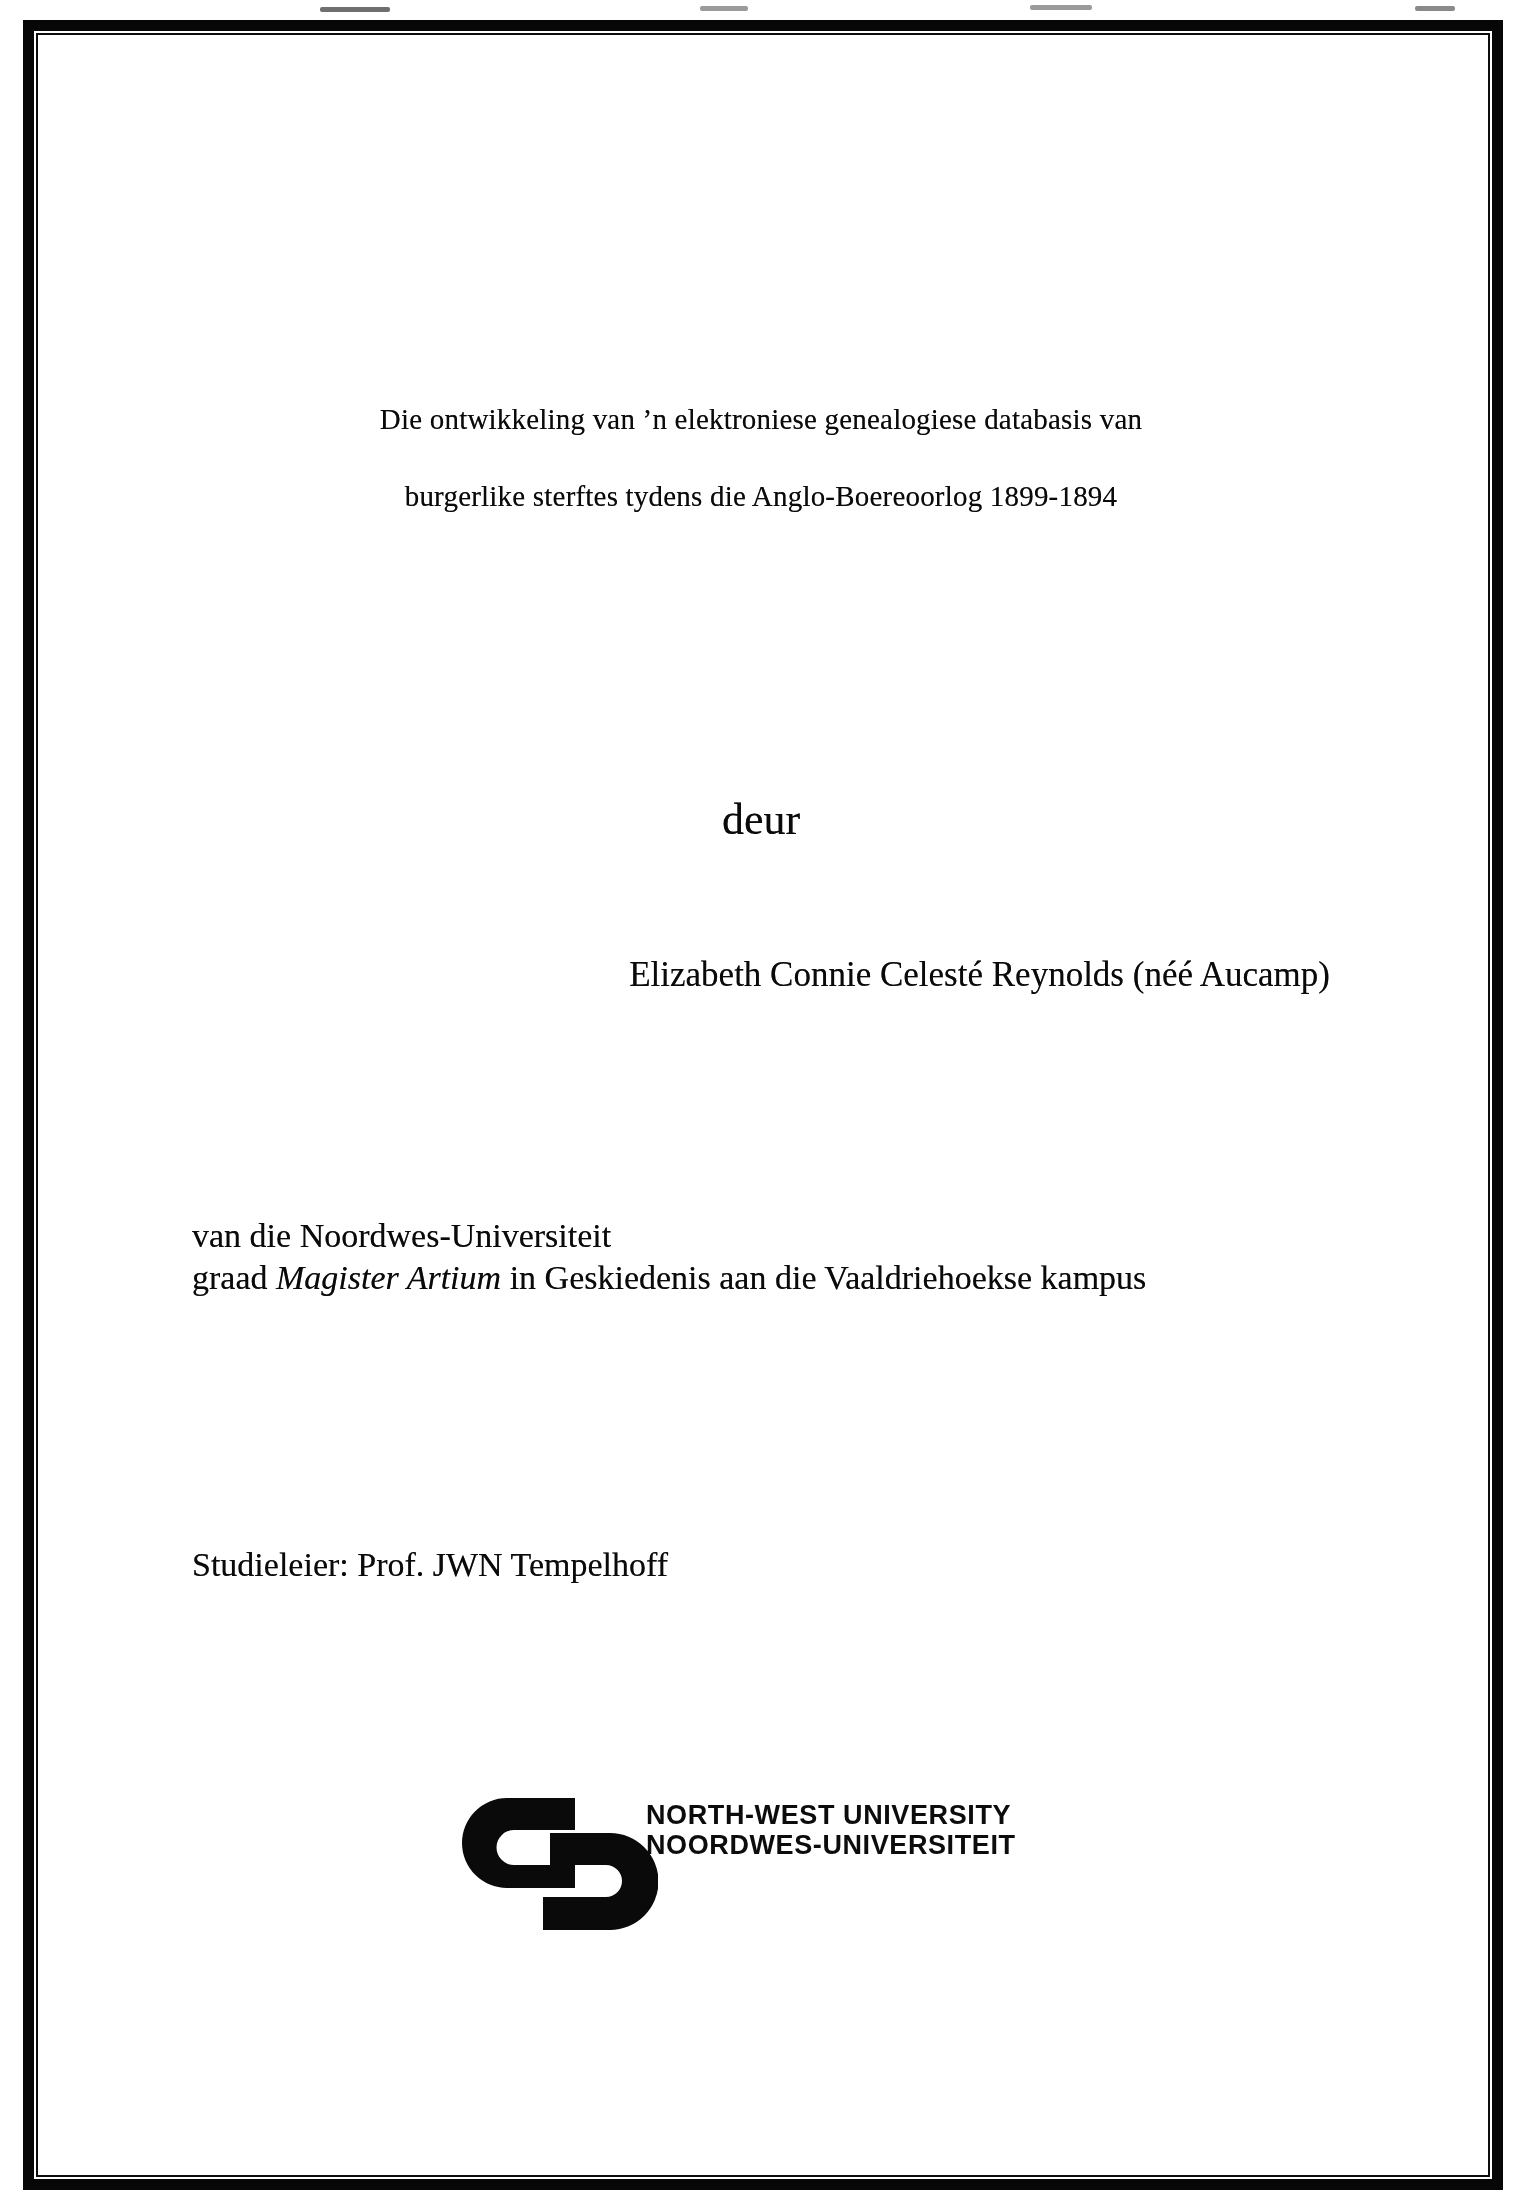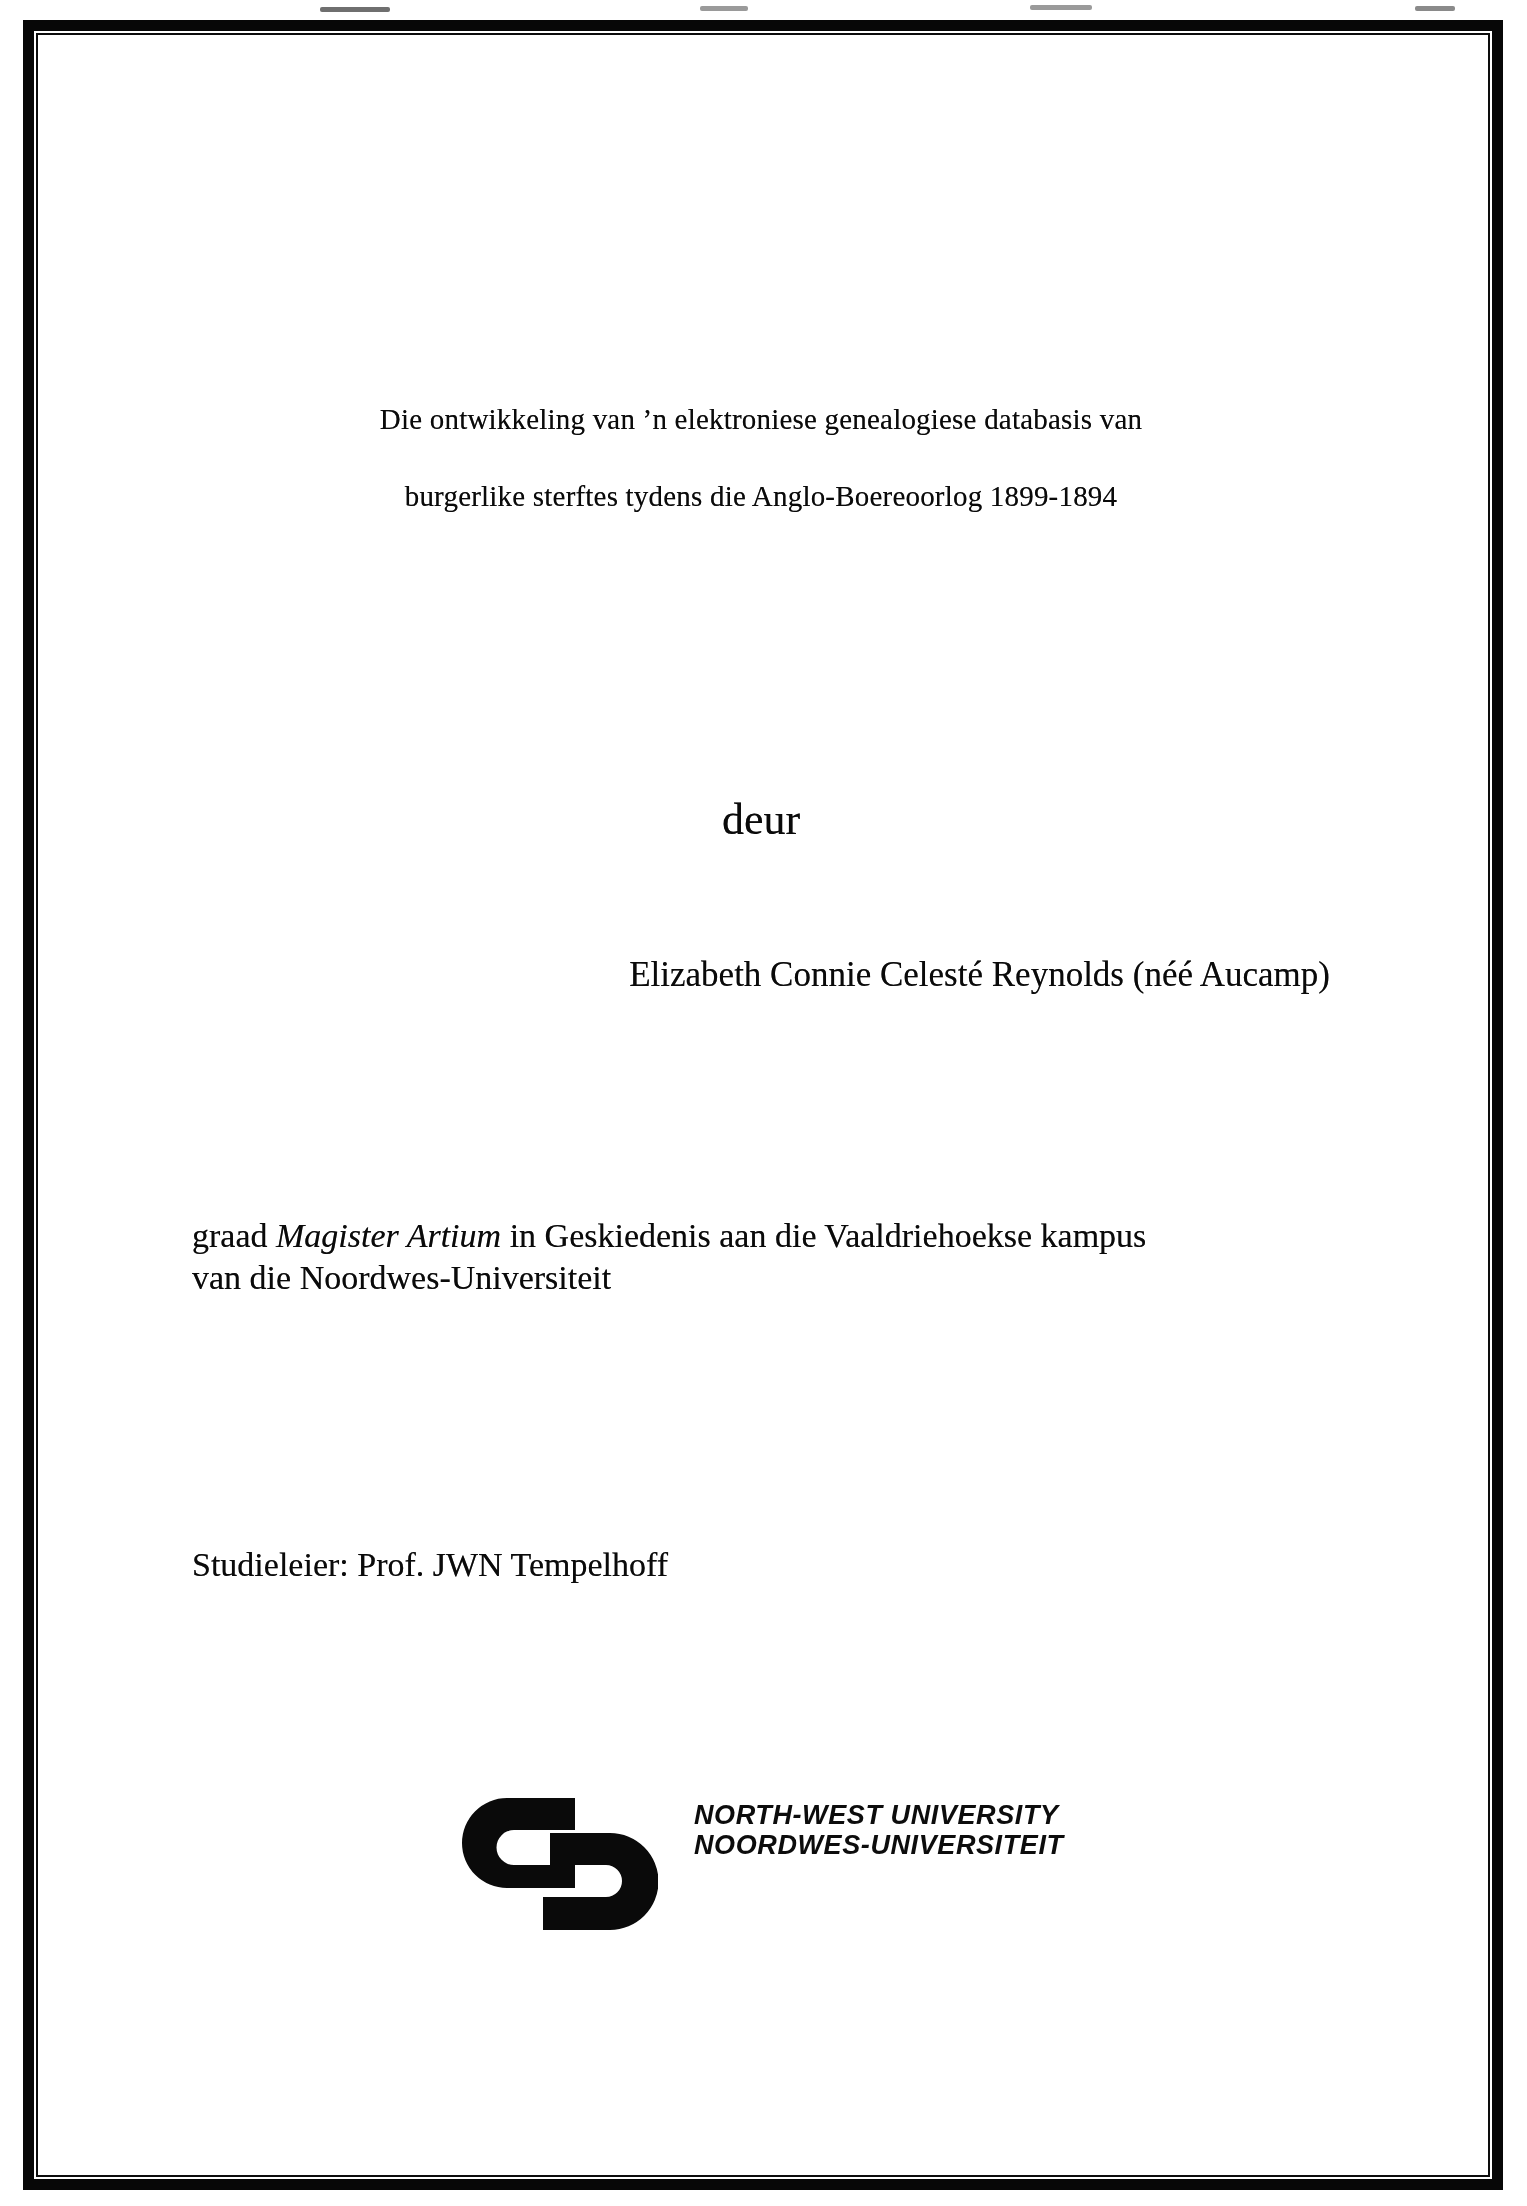"graad Magister Artium in Geskiedenis" div { order: before "van die Noordwes-Universiteit" -> after "van die Noordwes-Universiteit" }
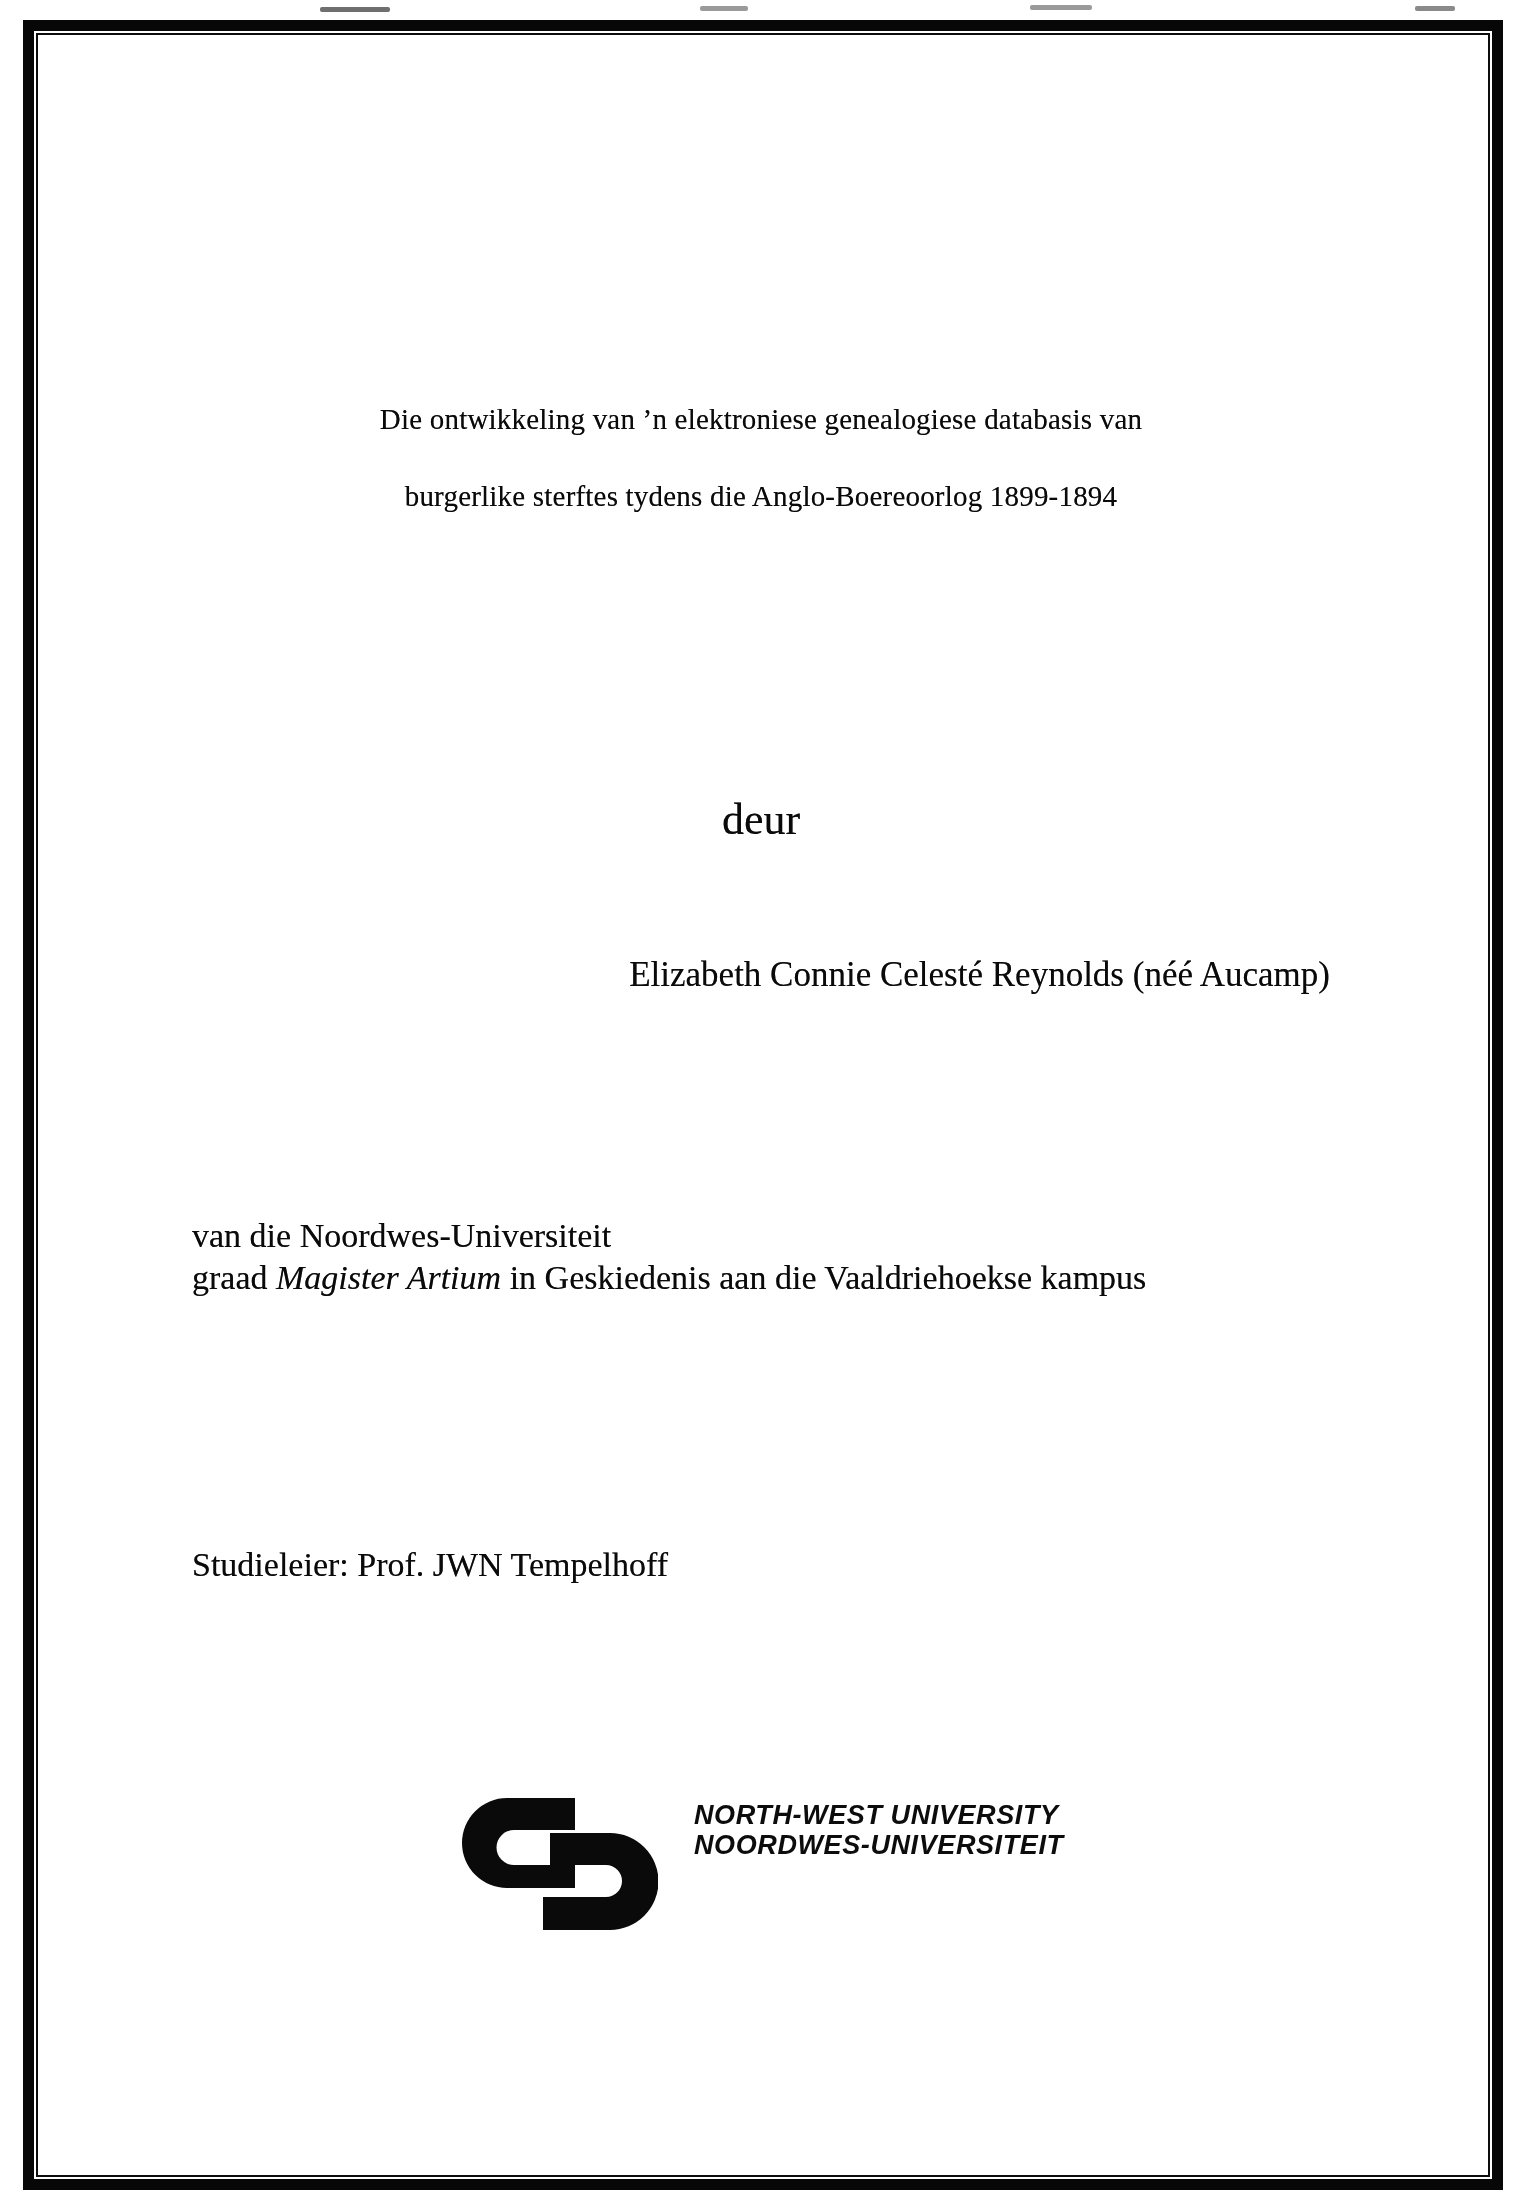"NORTH-WEST UNIVERSITY" .logo-text .l2, .logo-text .l3 { font-style: italic -> none; margin-left: 109px -> 61px }
